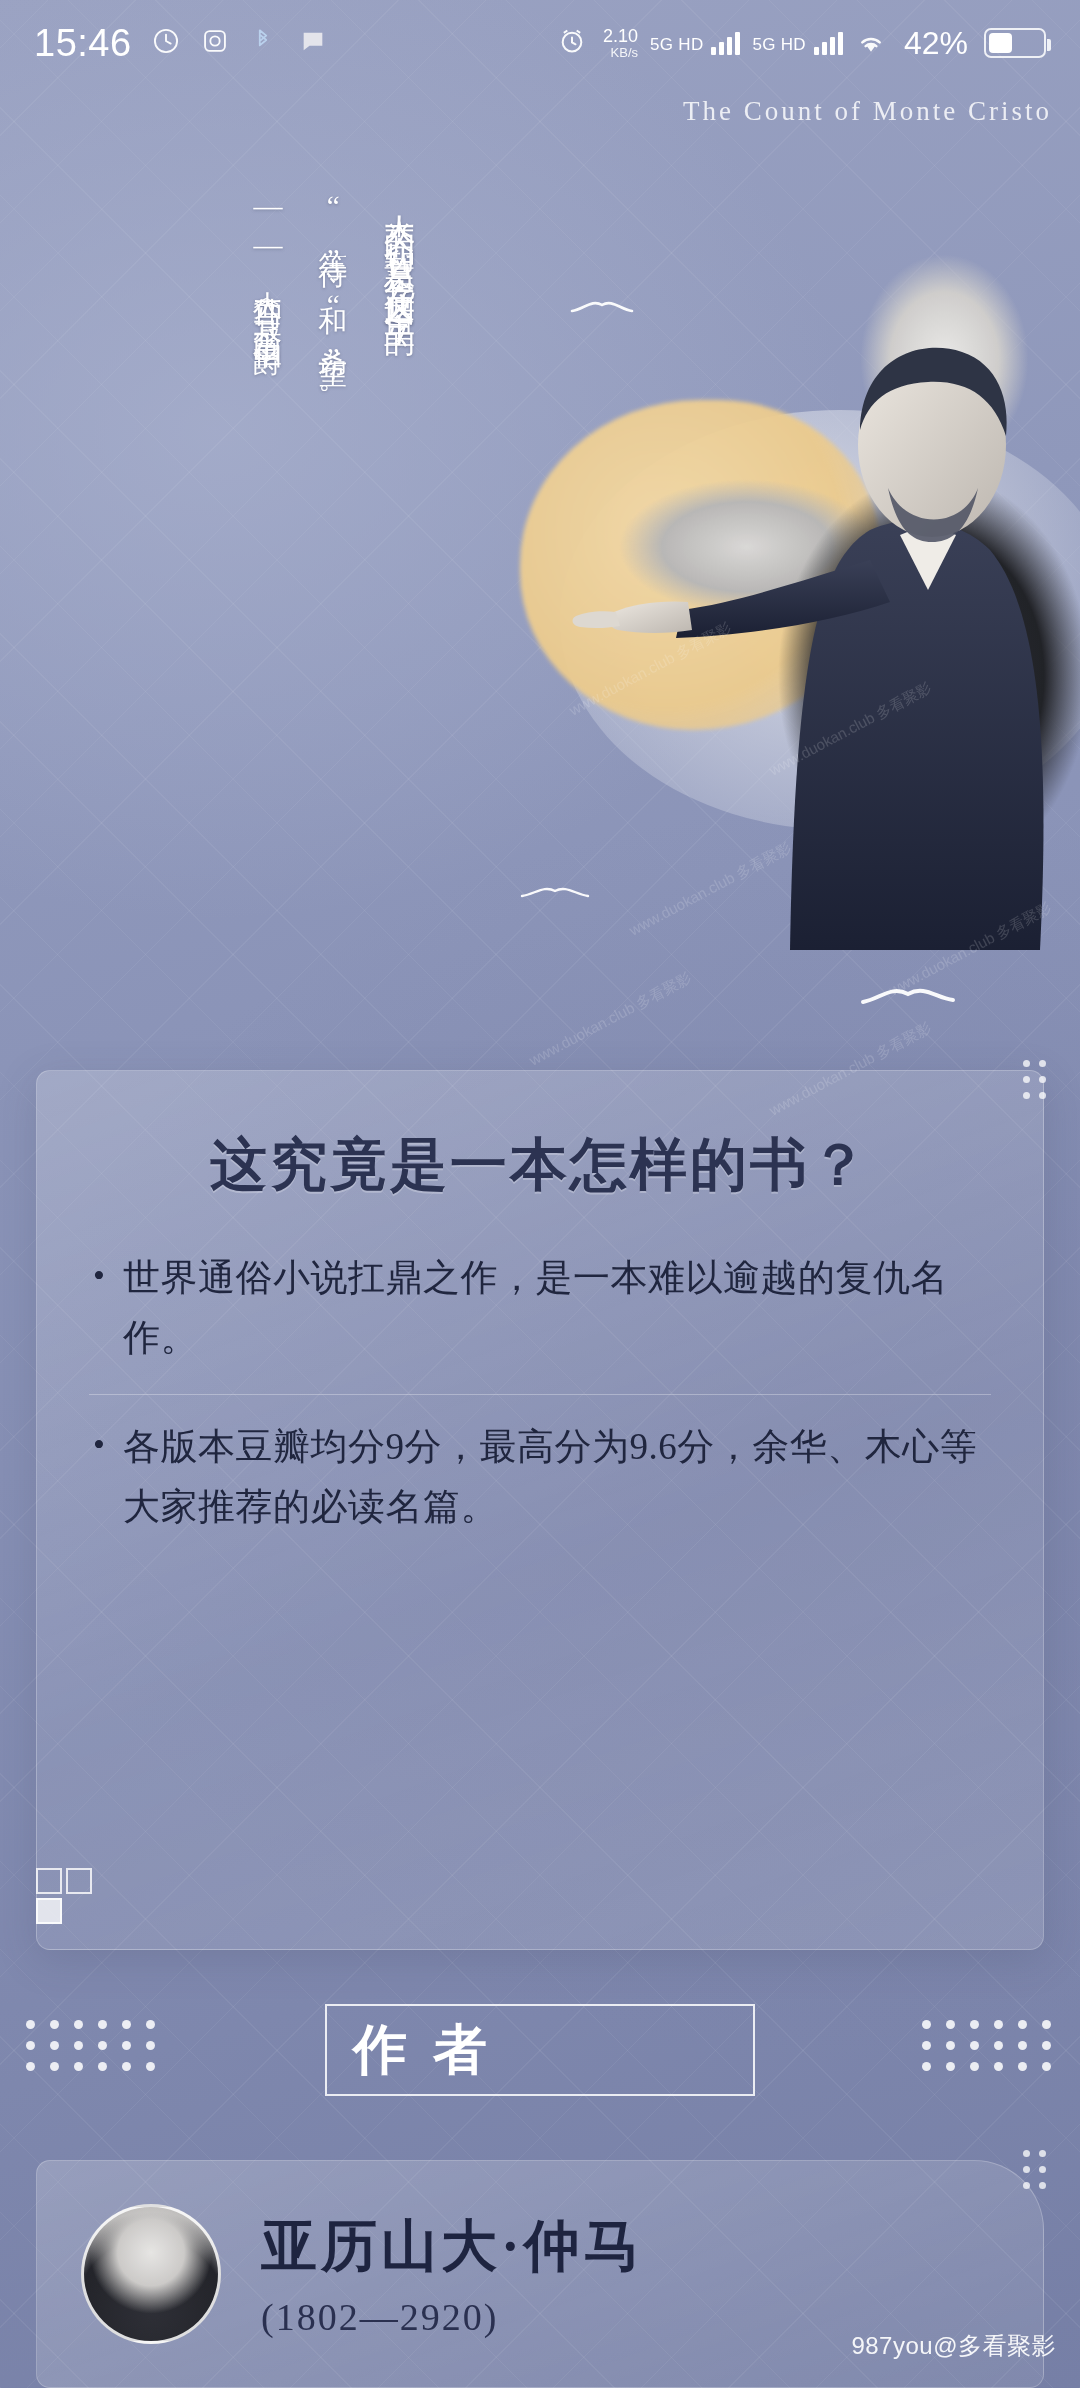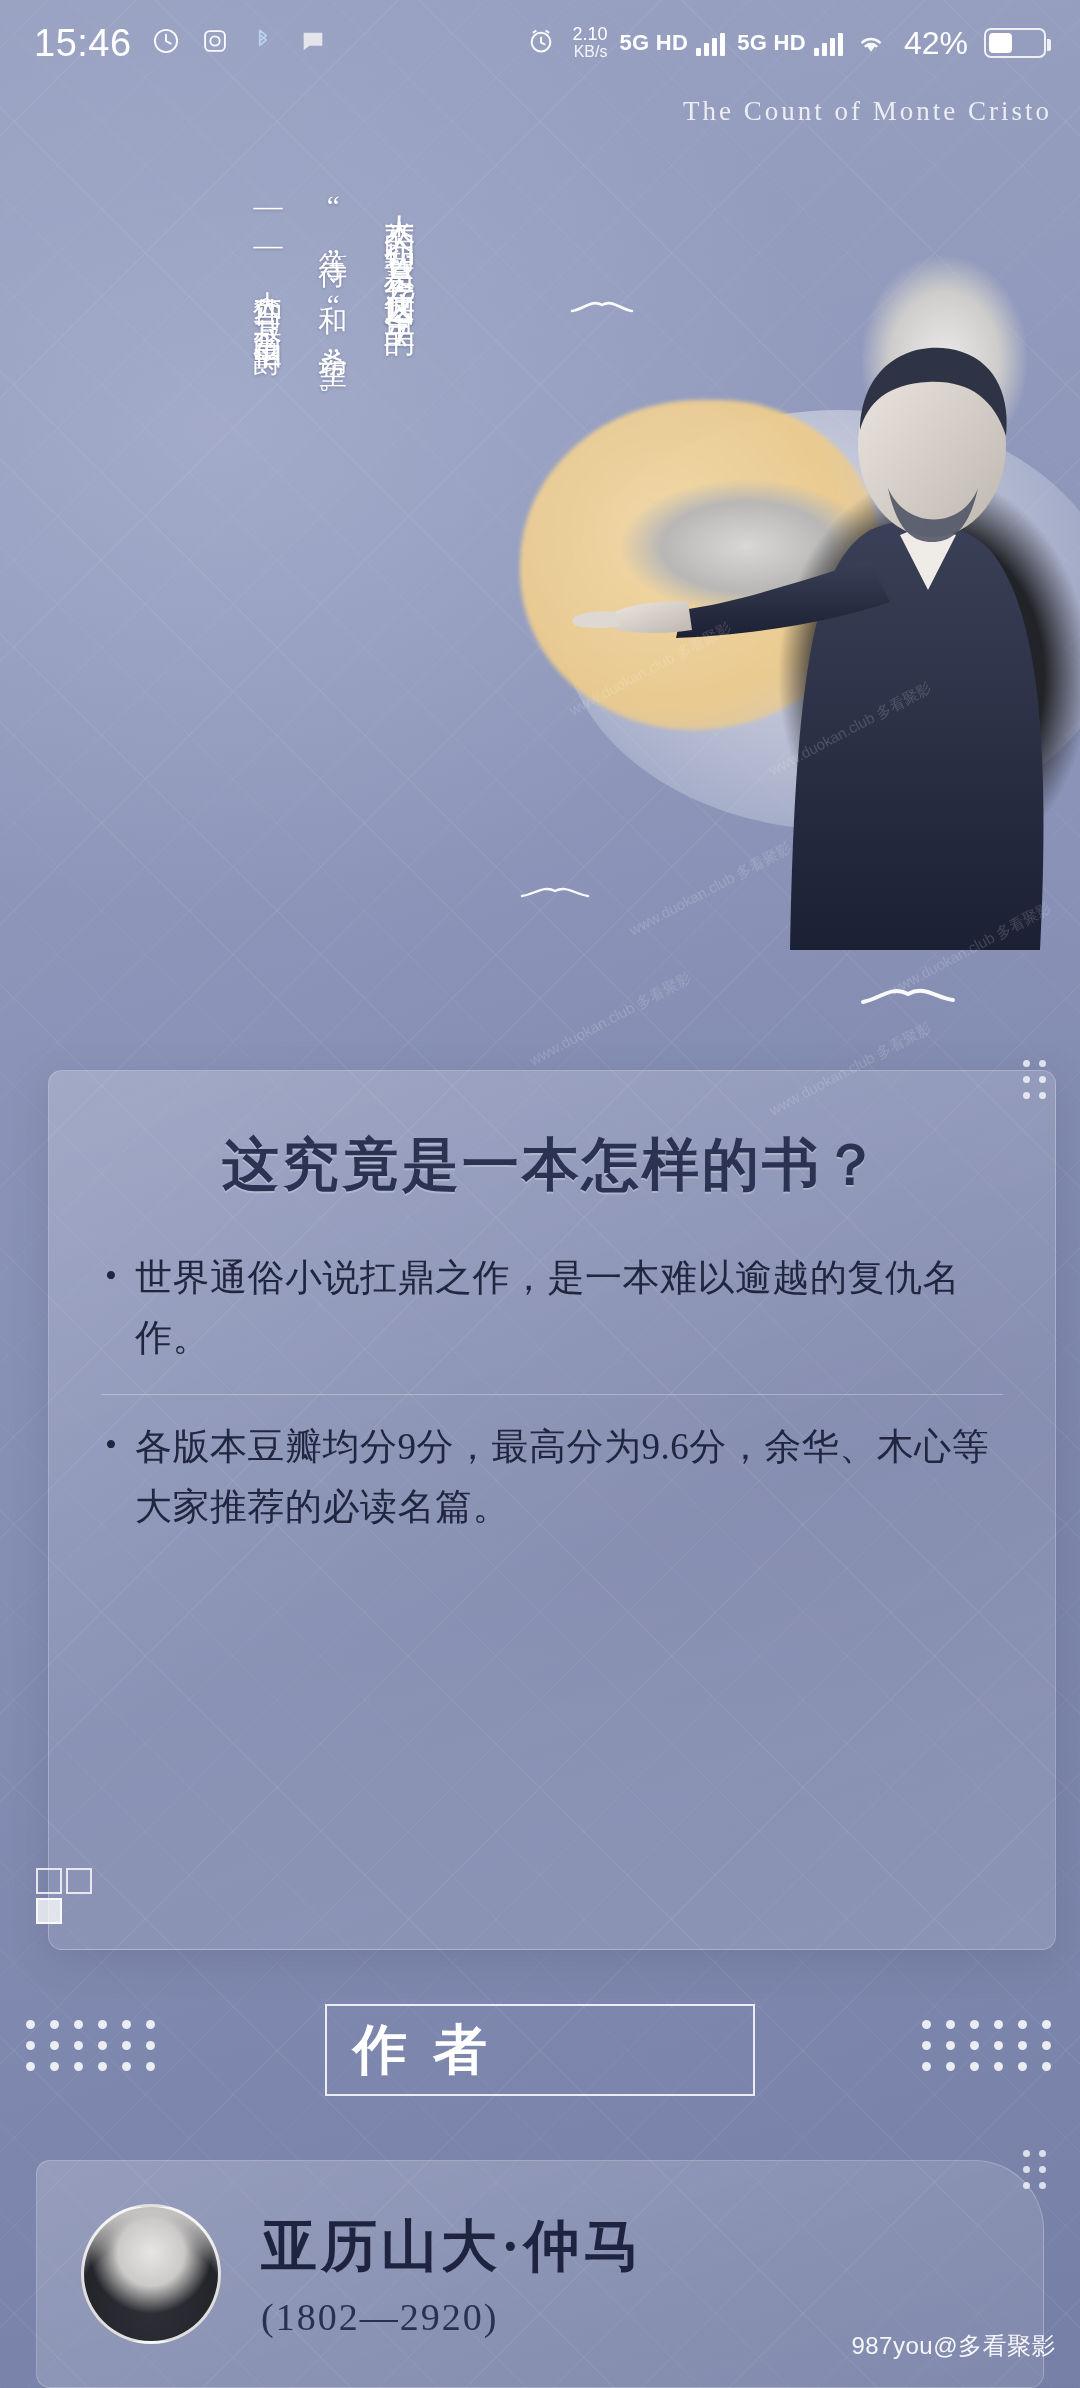"KB/s" .sb-net .u { font-size: 16px -> 13px }
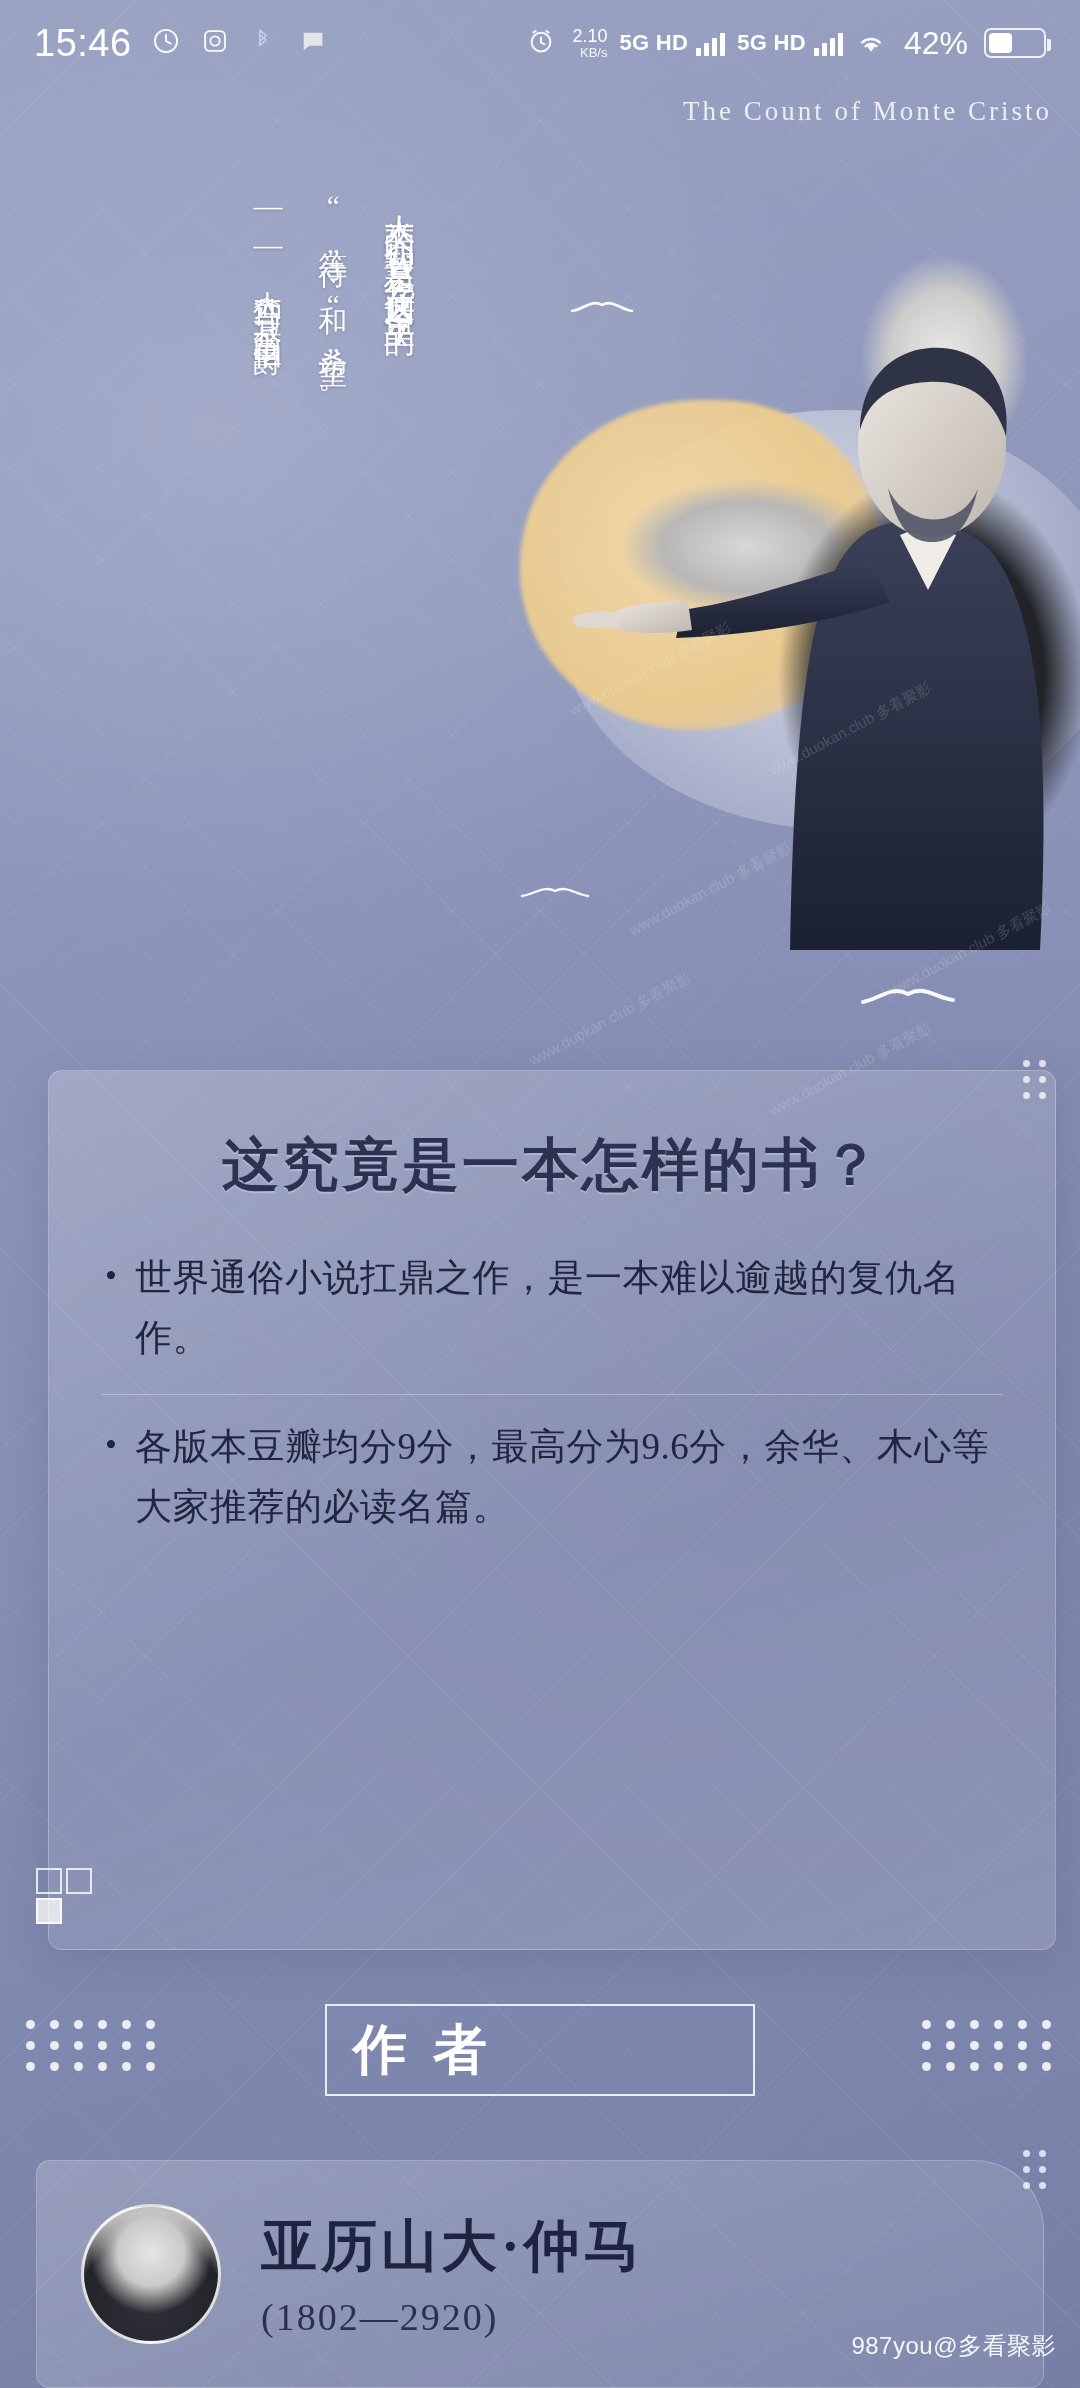"5G HD" .sig-label { font-size: 22px -> 17px; font-weight: bold -> none }
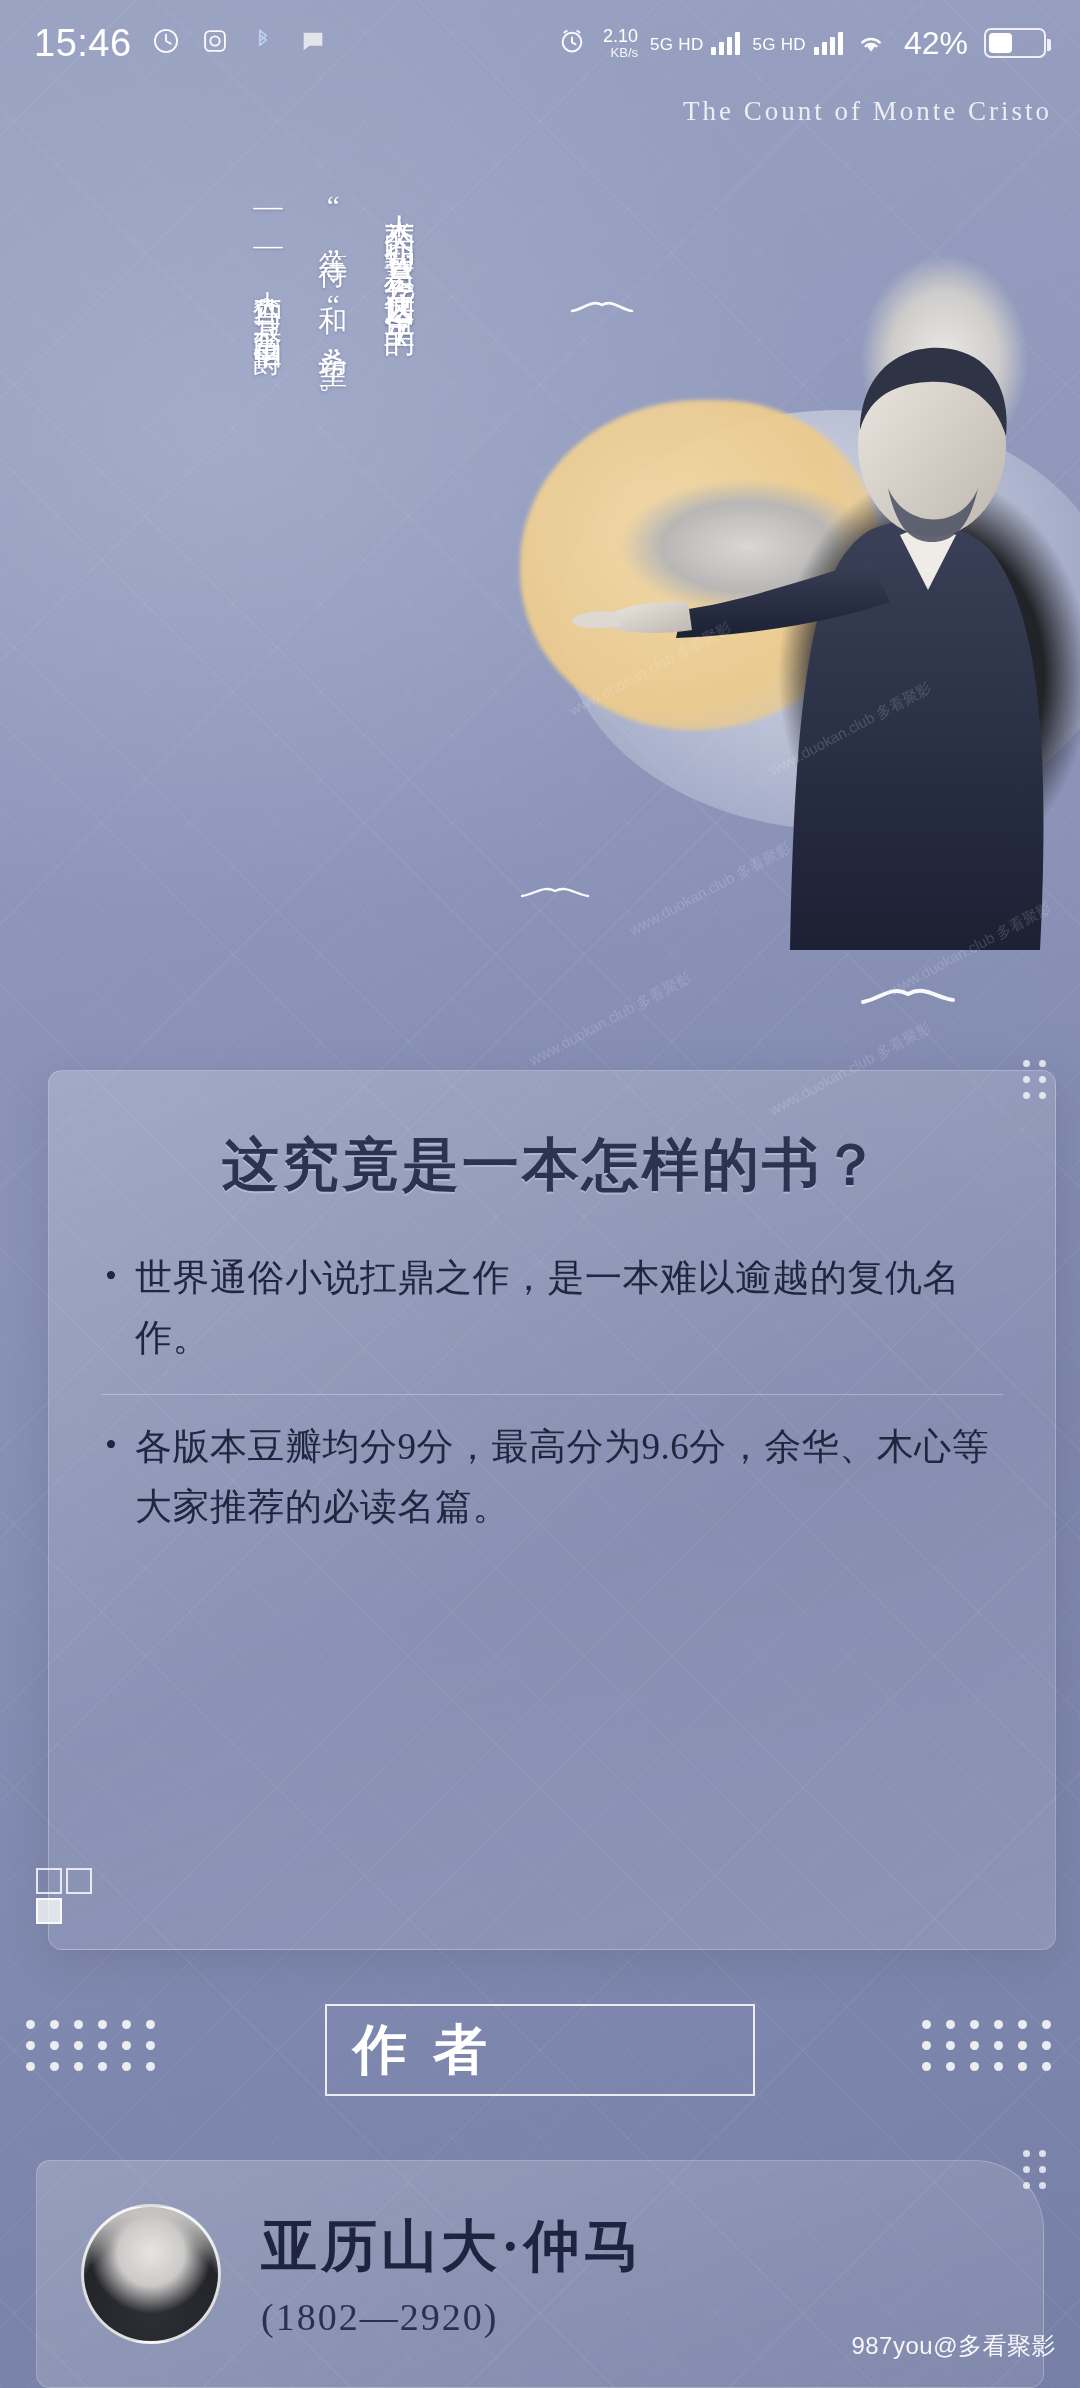"这究竟是一本怎样的书？" .card { left: 48px -> 36px }
